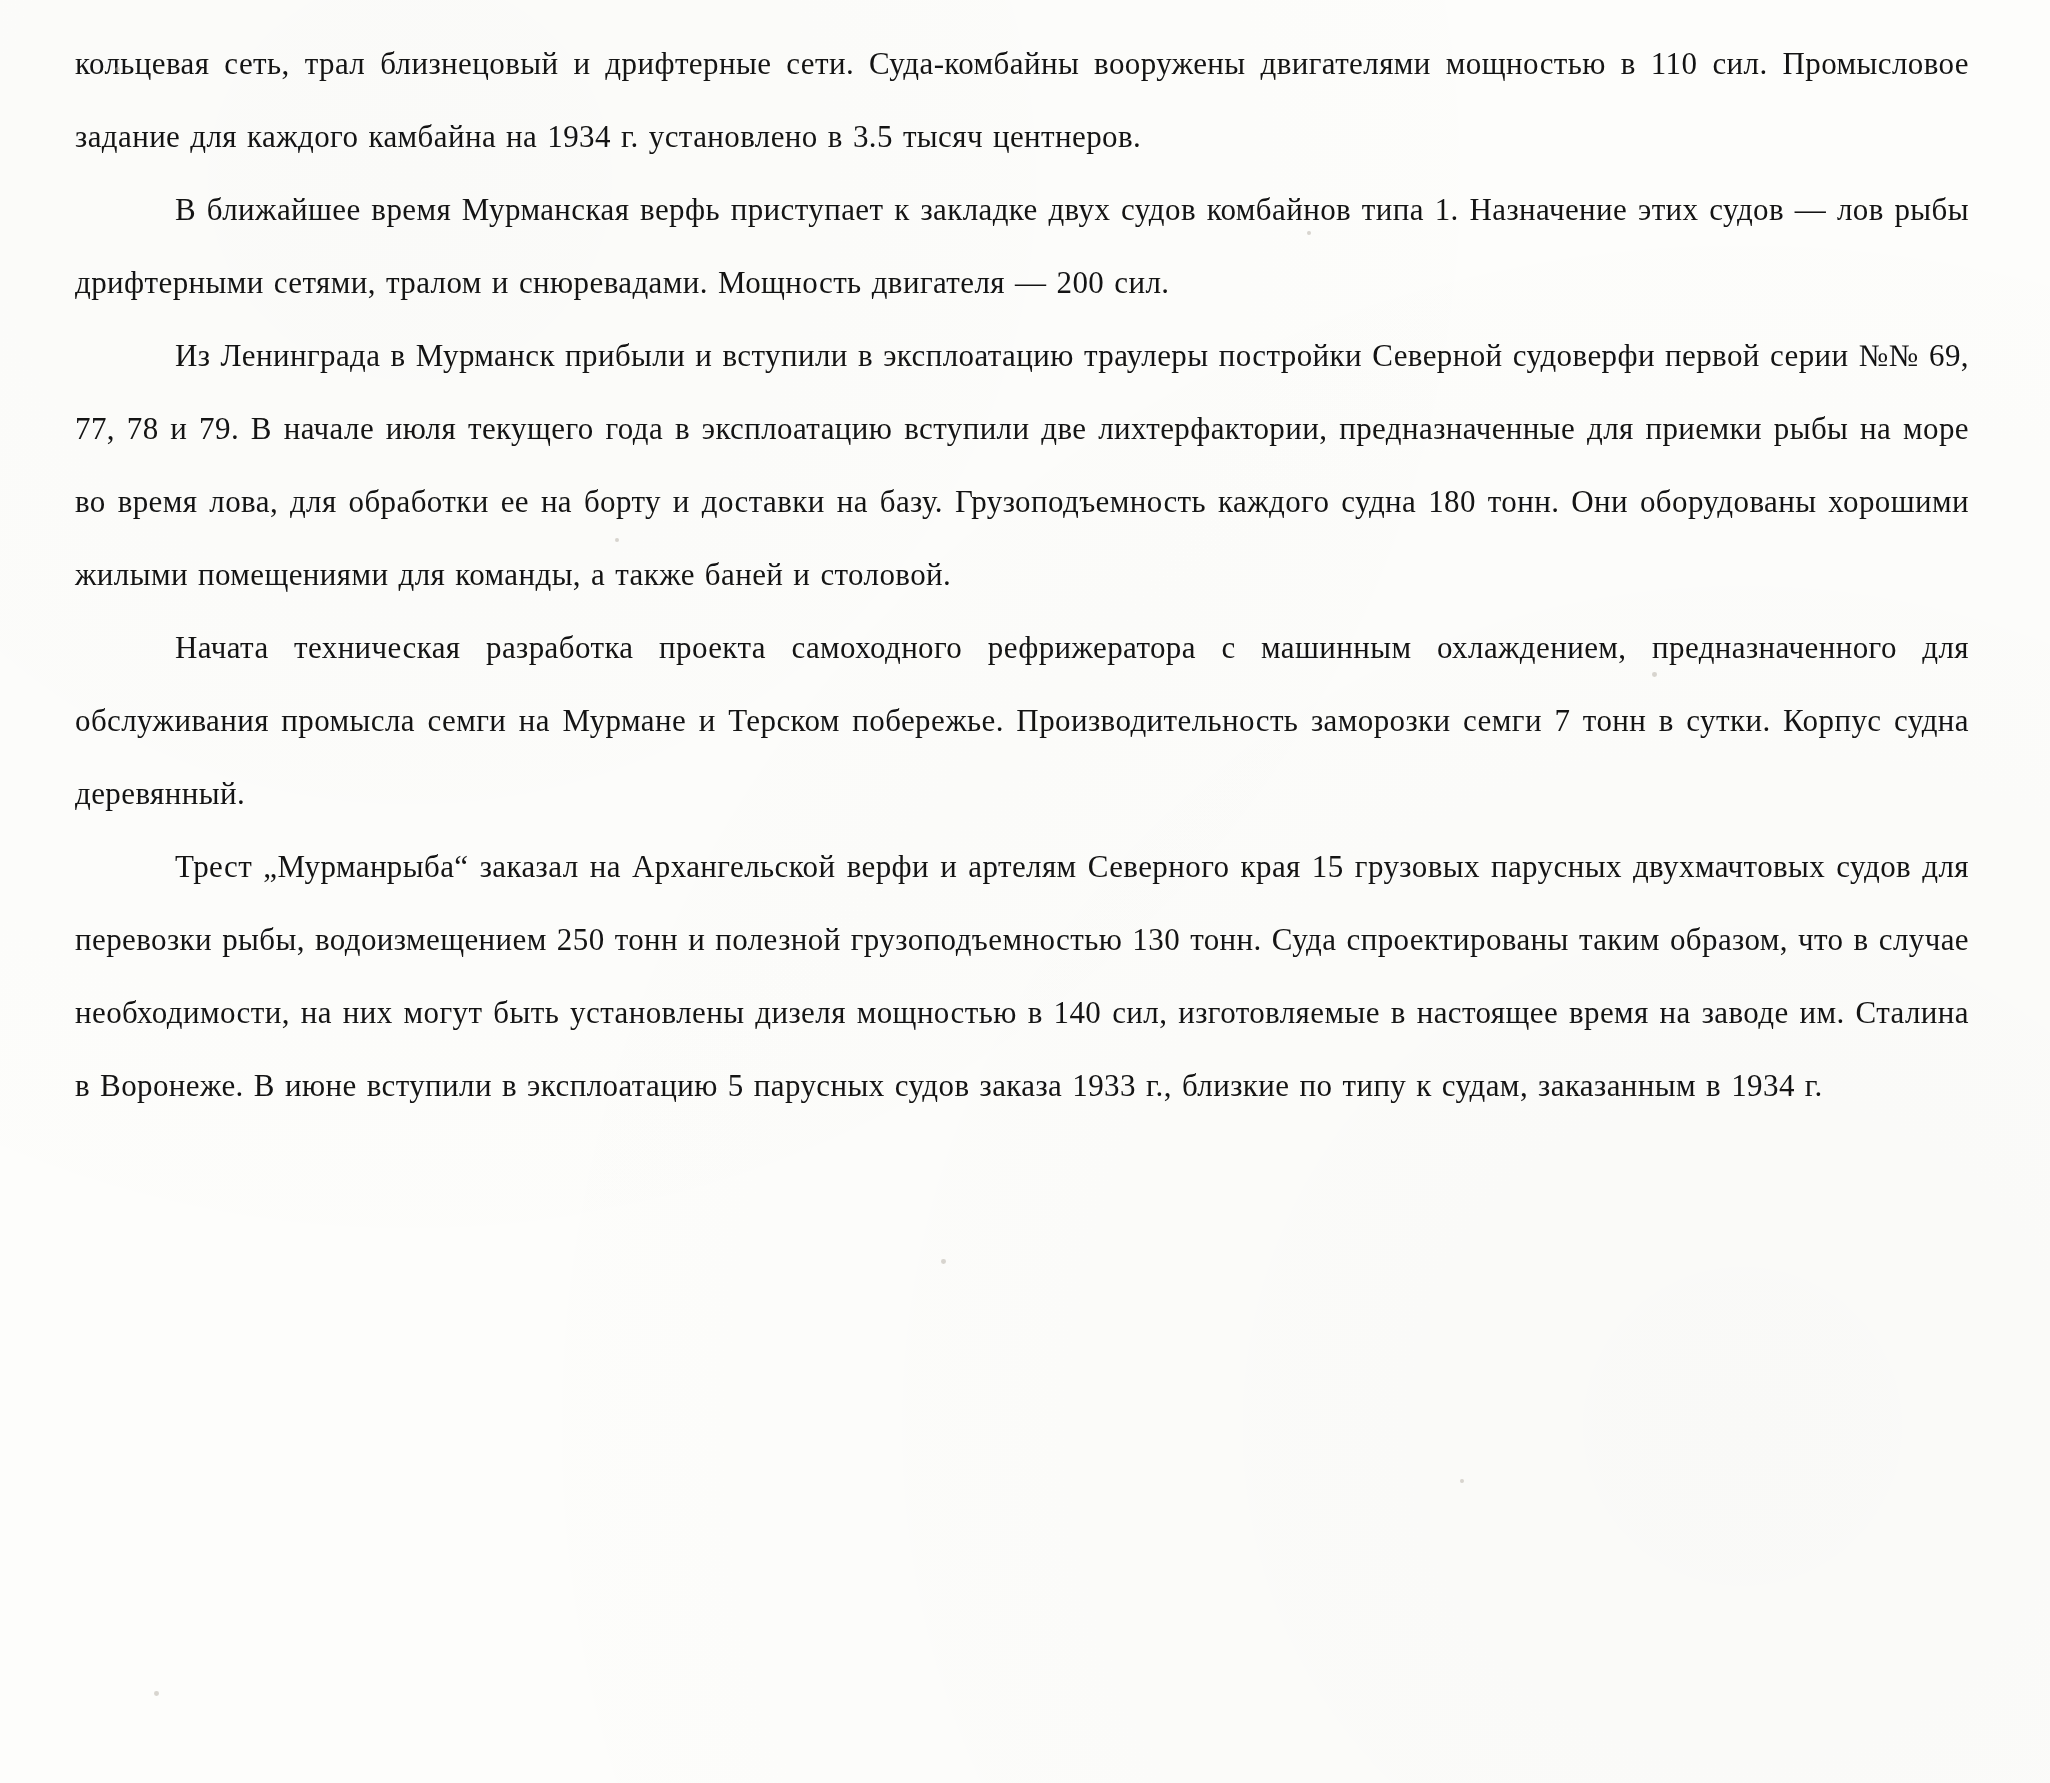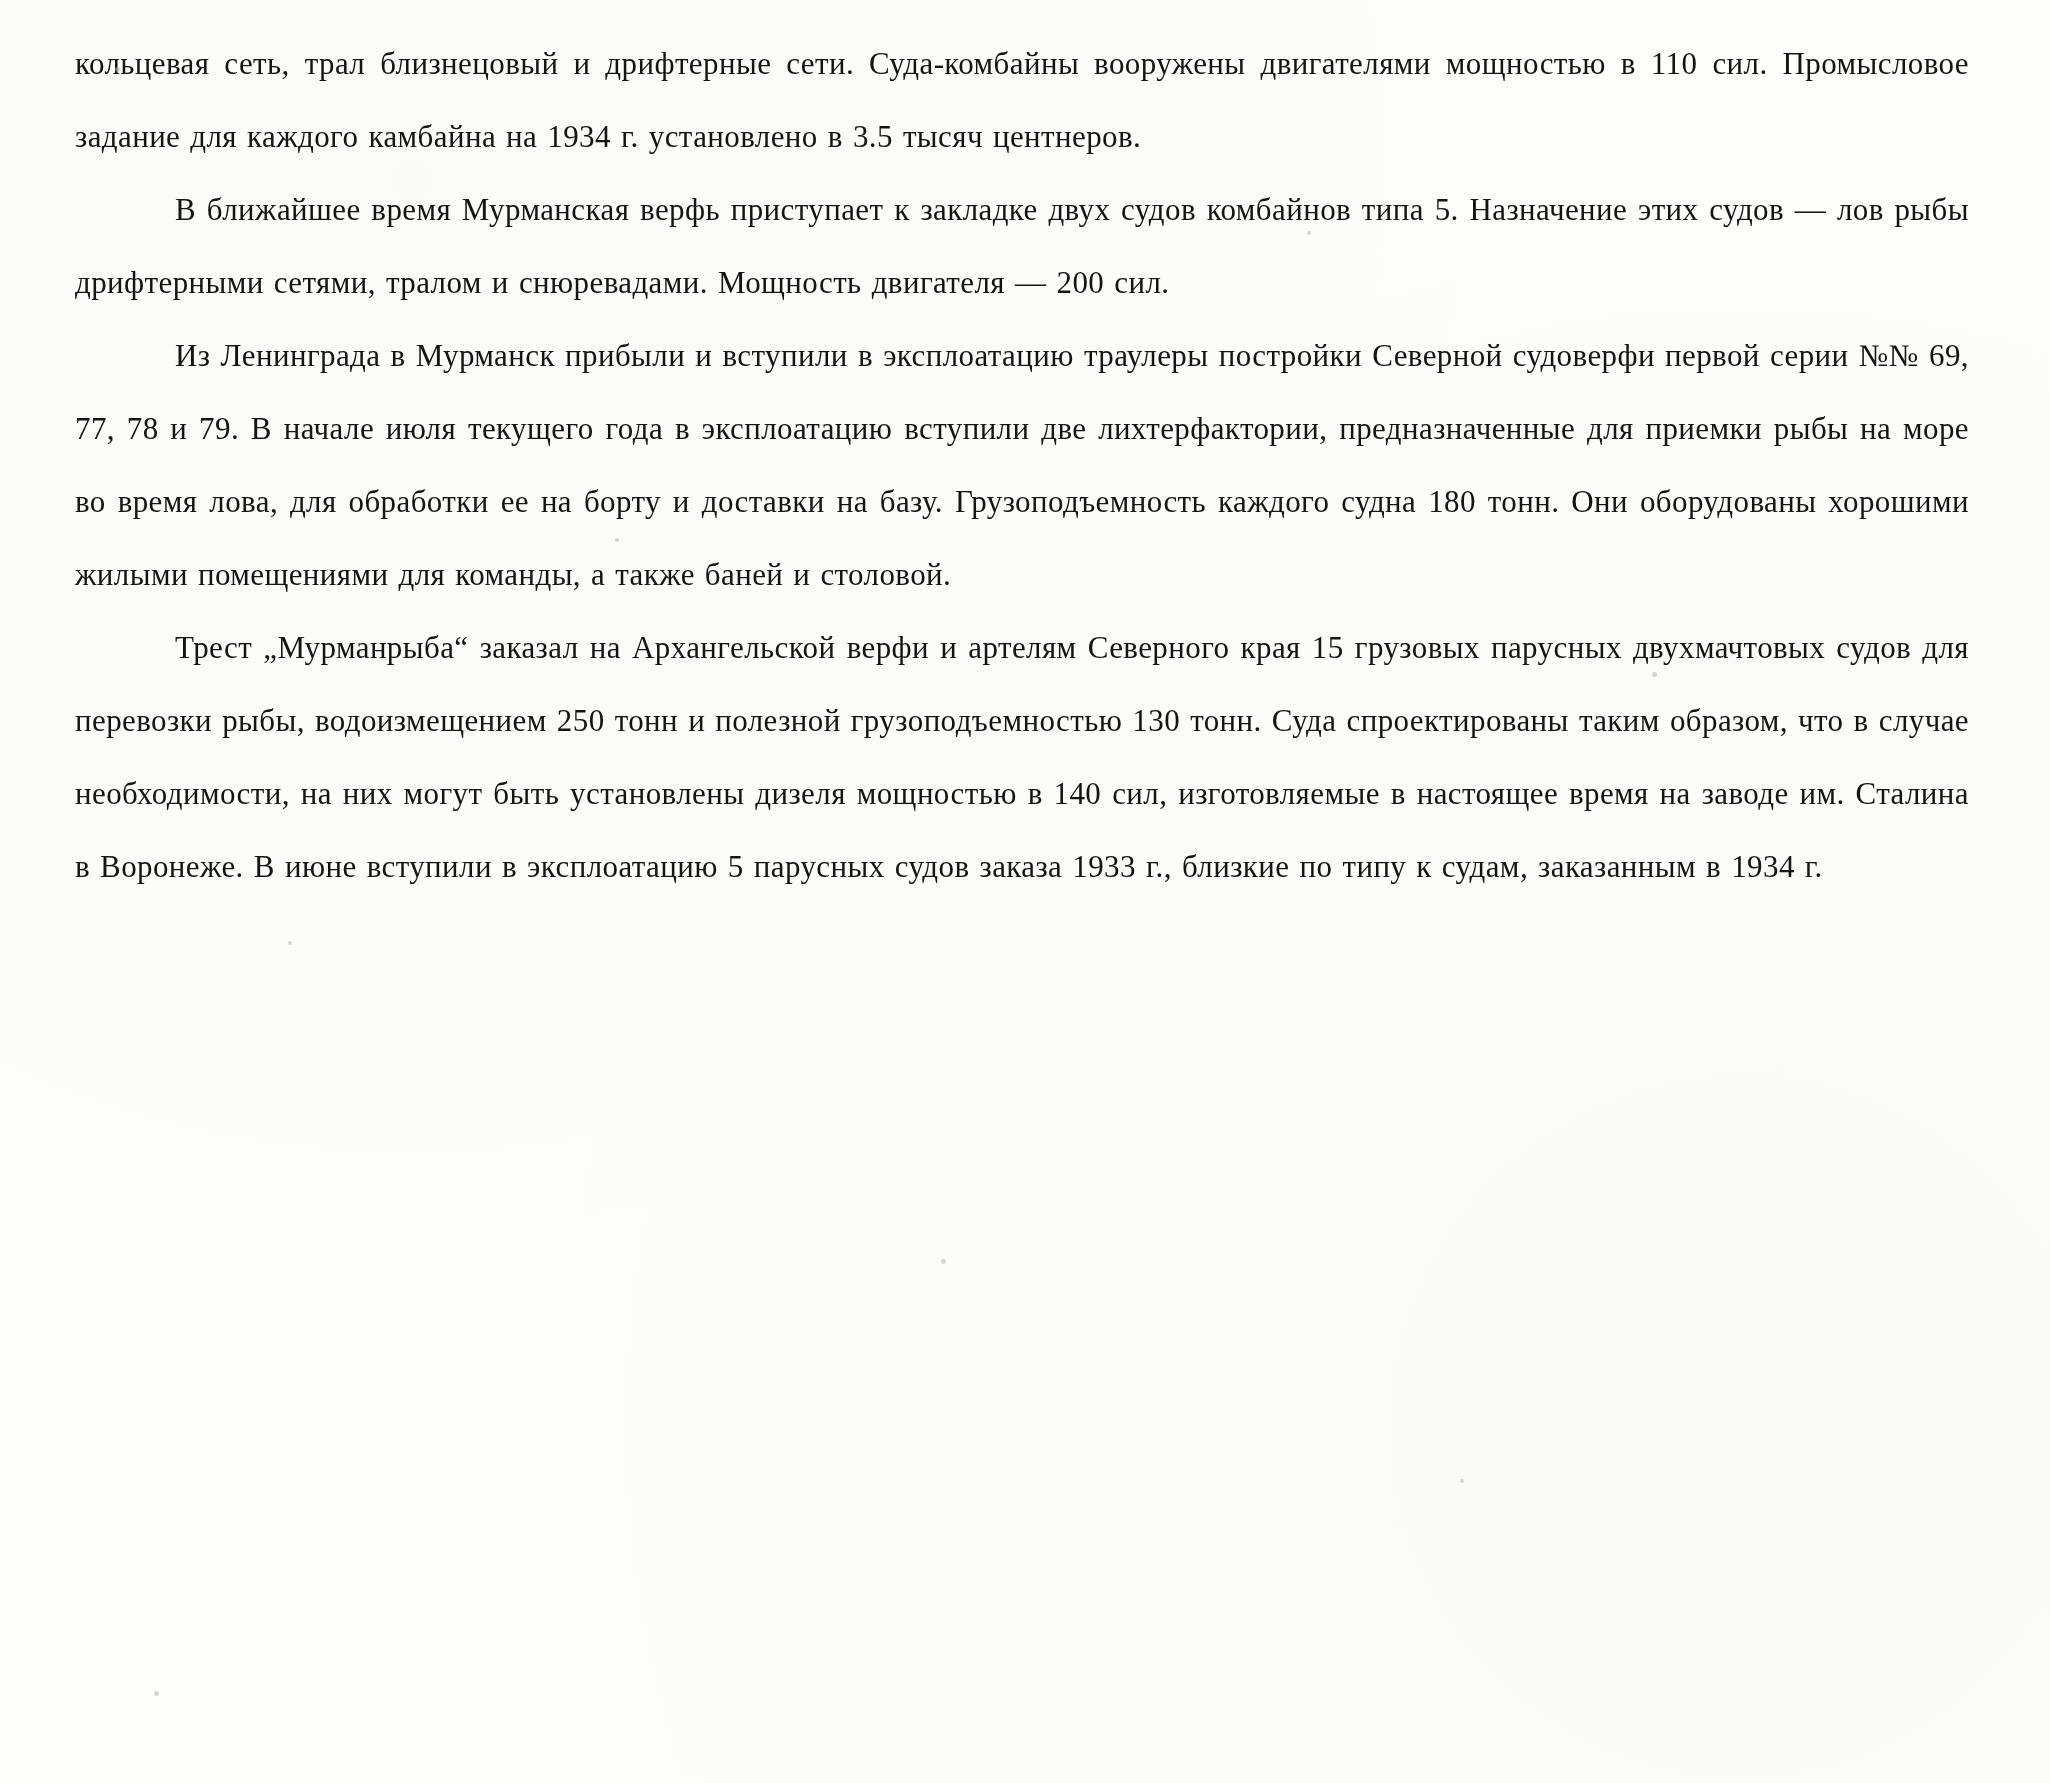"В ближайшее время Мурманская верфь" p.para { text: 5 -> 1 }
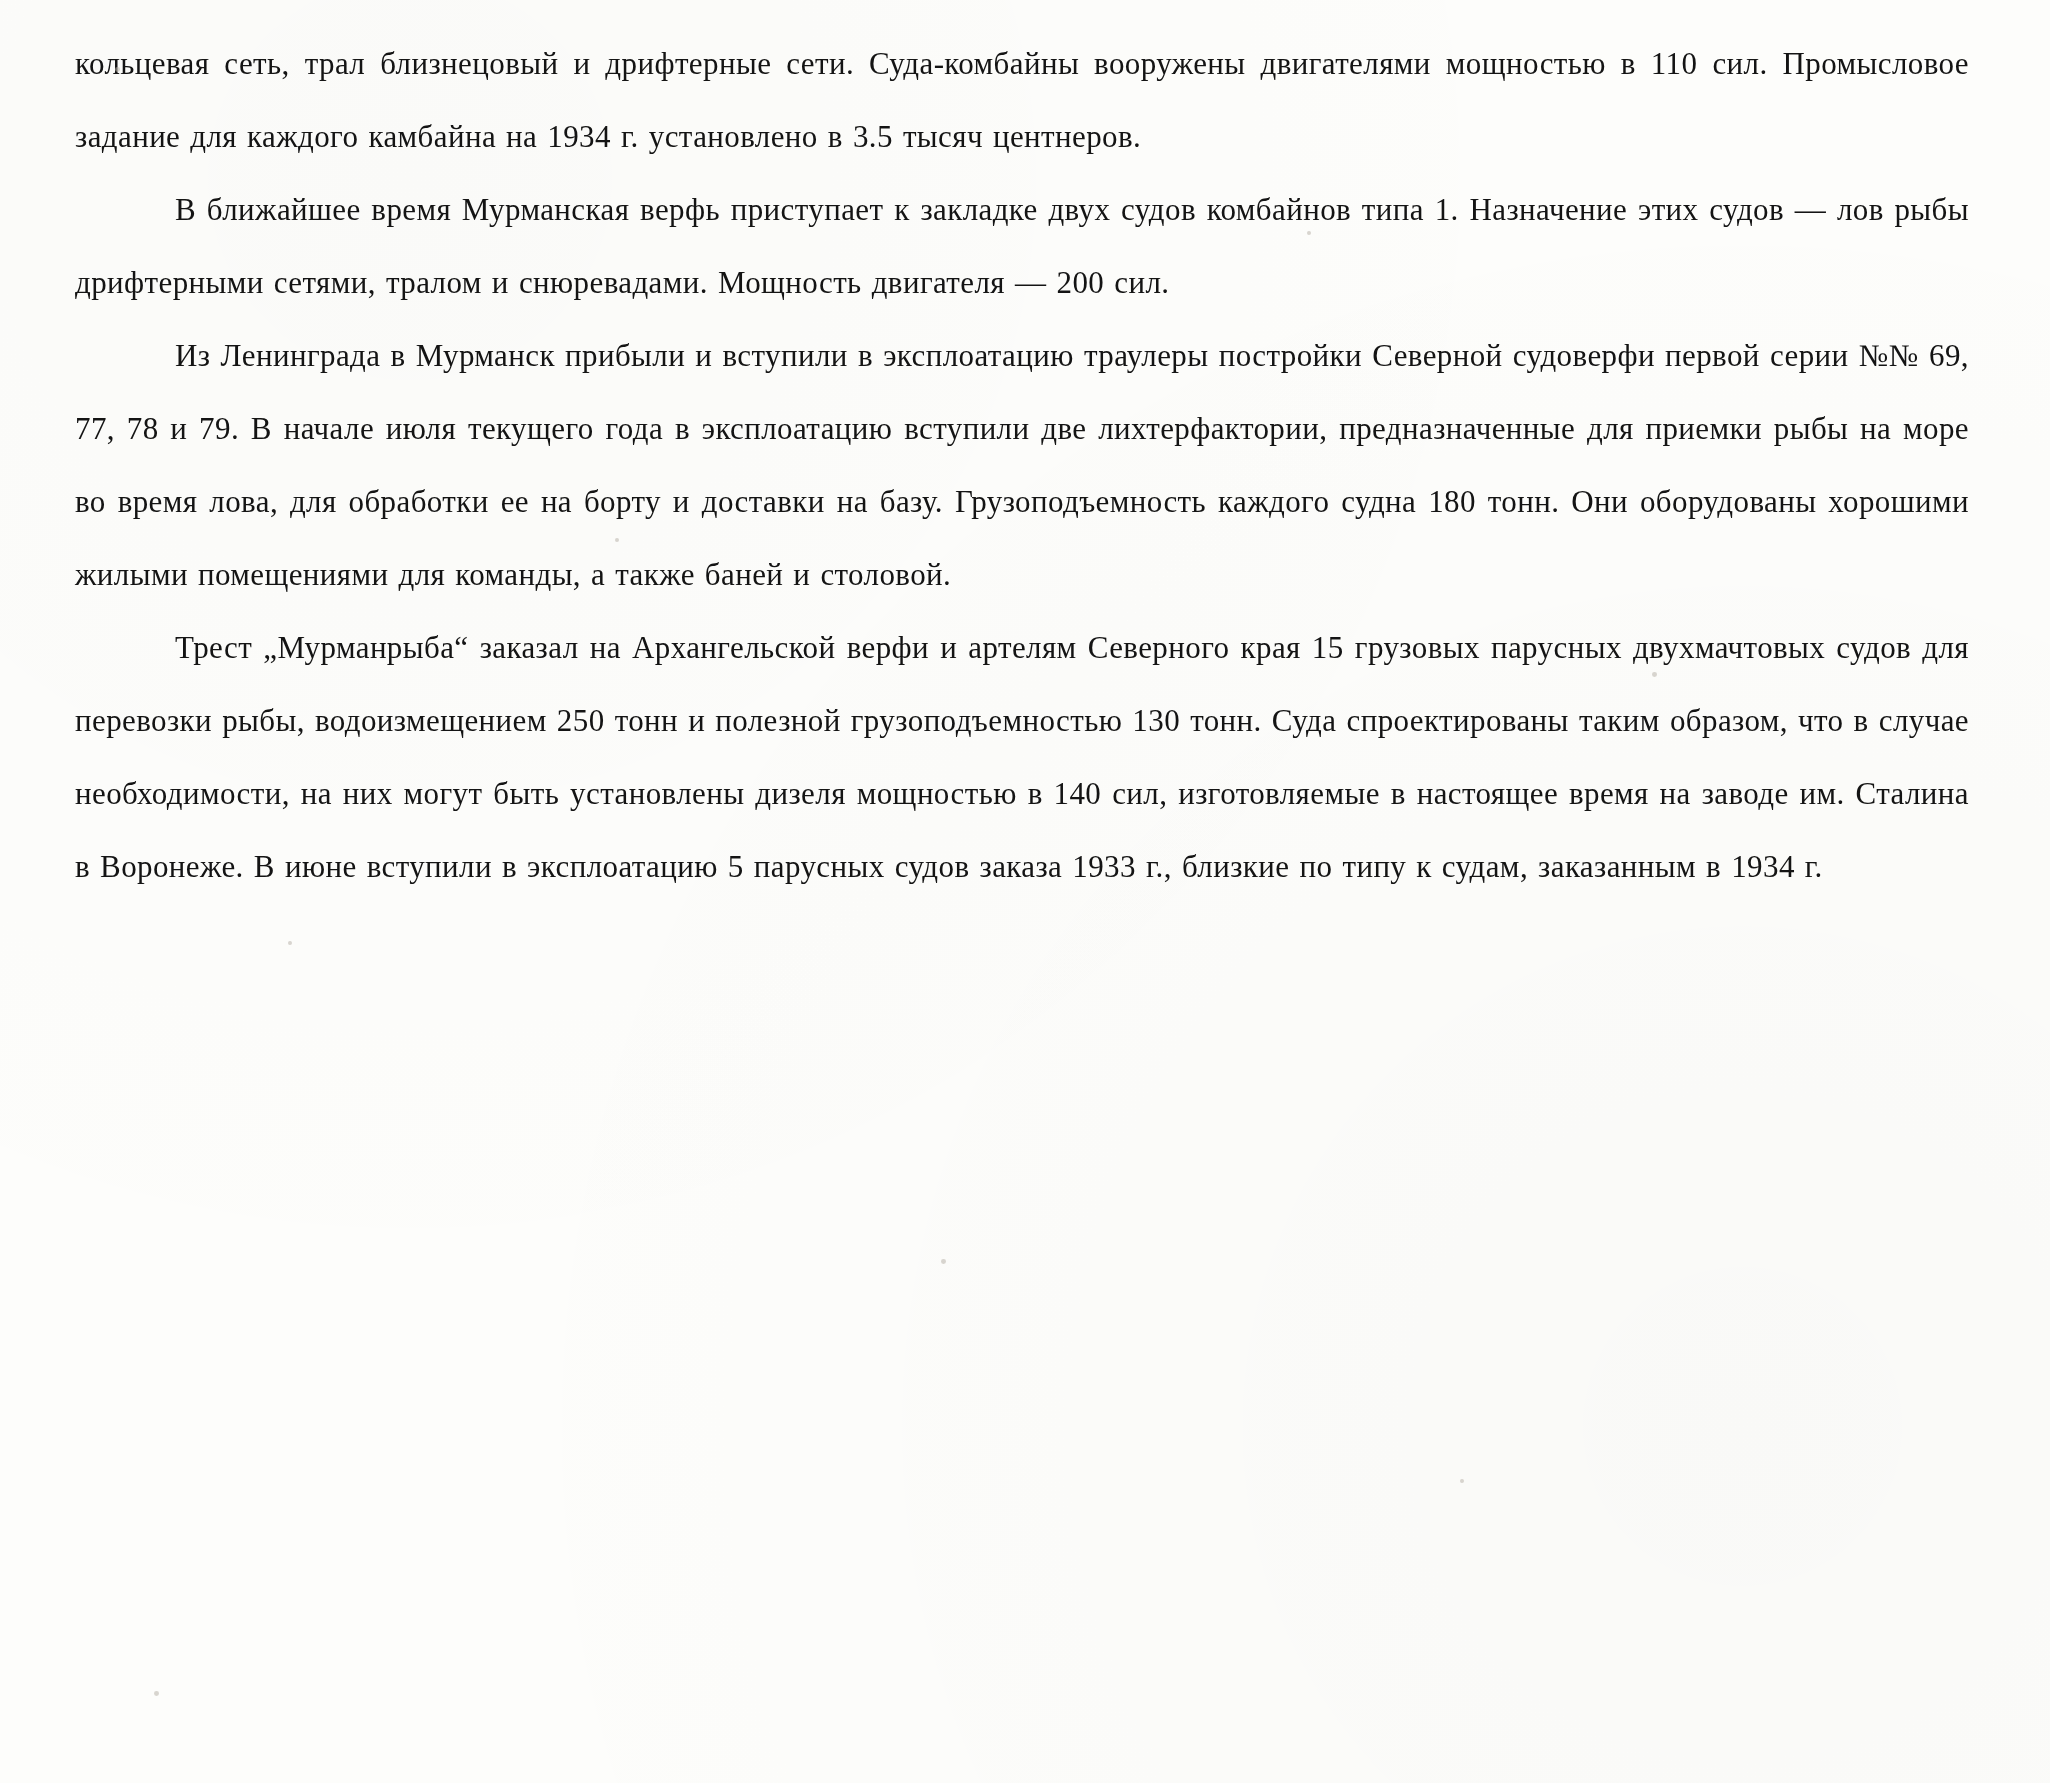"Начата техническая разработка проекта" p.para { html: none -> <p>Начата техническая разработка проекта самоходного рефрижератора с машинным охлаждением, предназначенного для обслуживания промысла семги на Мурмане и Терском побережье. Производительность заморозки семги 7 тонн в сутки. Корпус судна деревянный.</p> }
